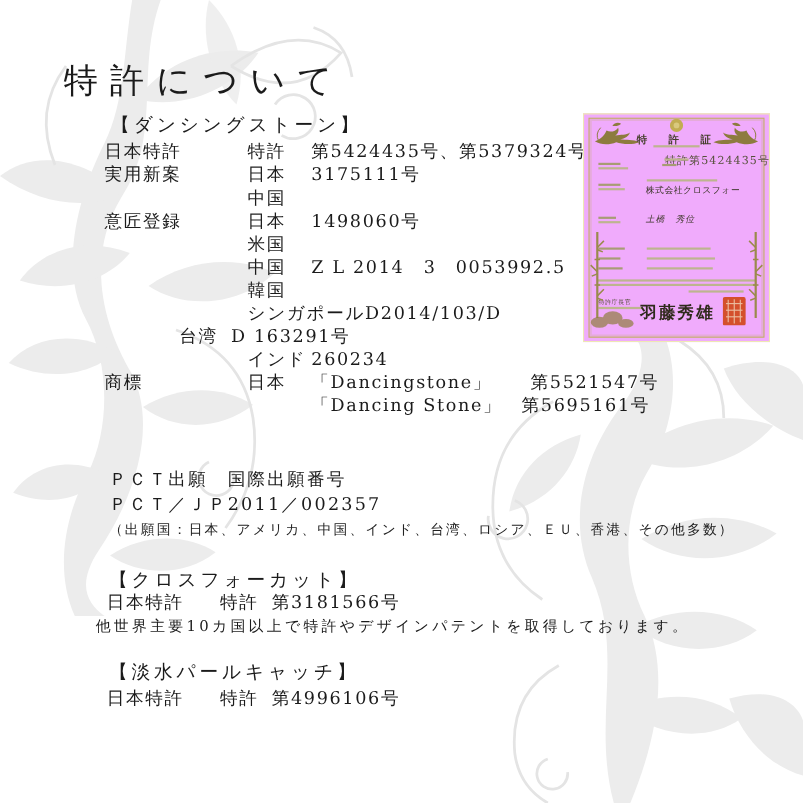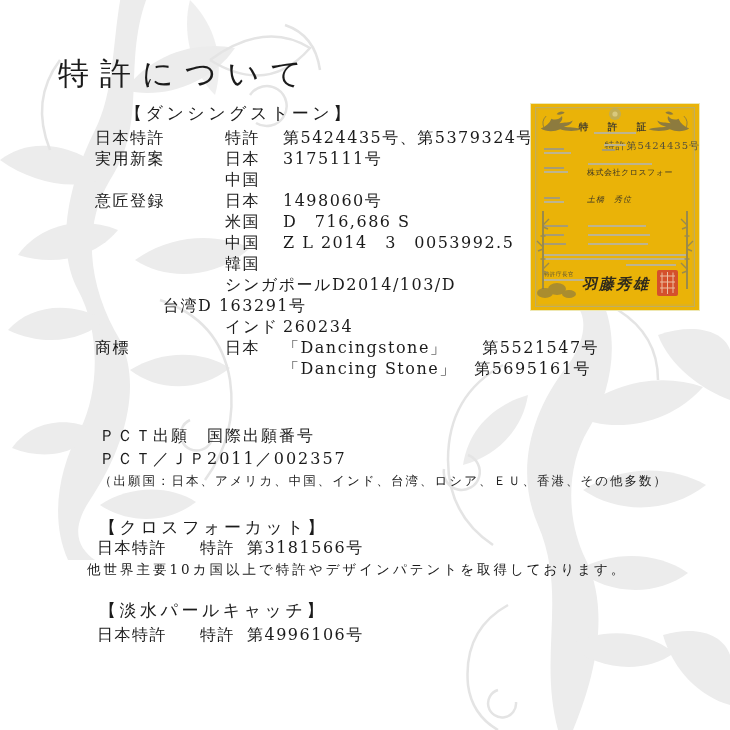"【ダンシングストーン】" #h-dancing { margin-left: 24px -> none }
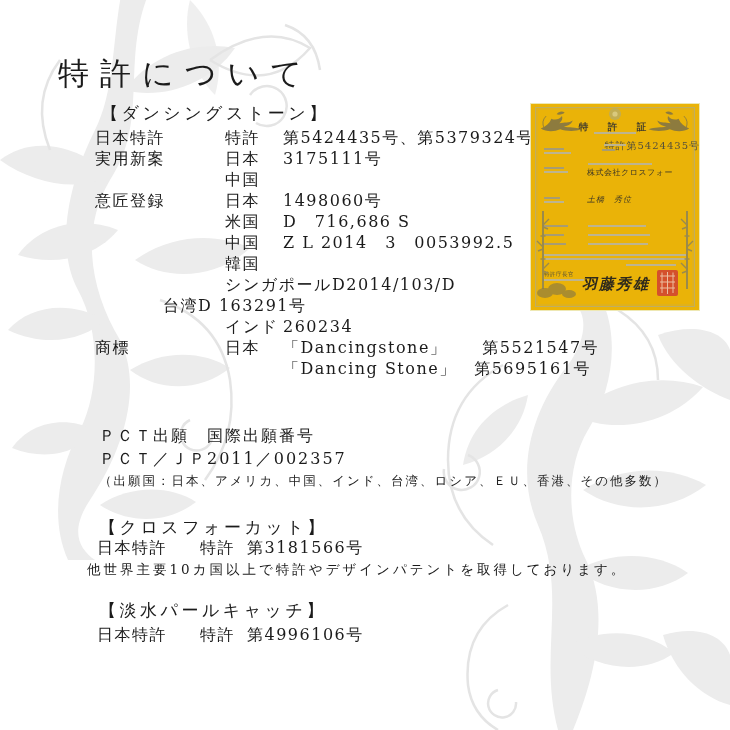"特 許 証" .cert { background: #eab308 -> #f0abfc }
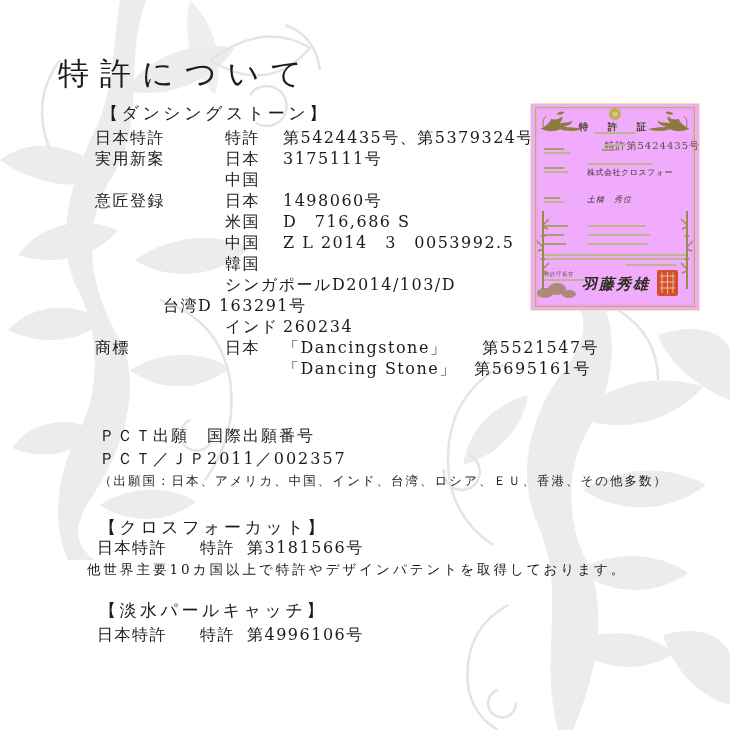"D 716,686 S" span.c3 { html: <span>D 716,686 S</span> -> none }
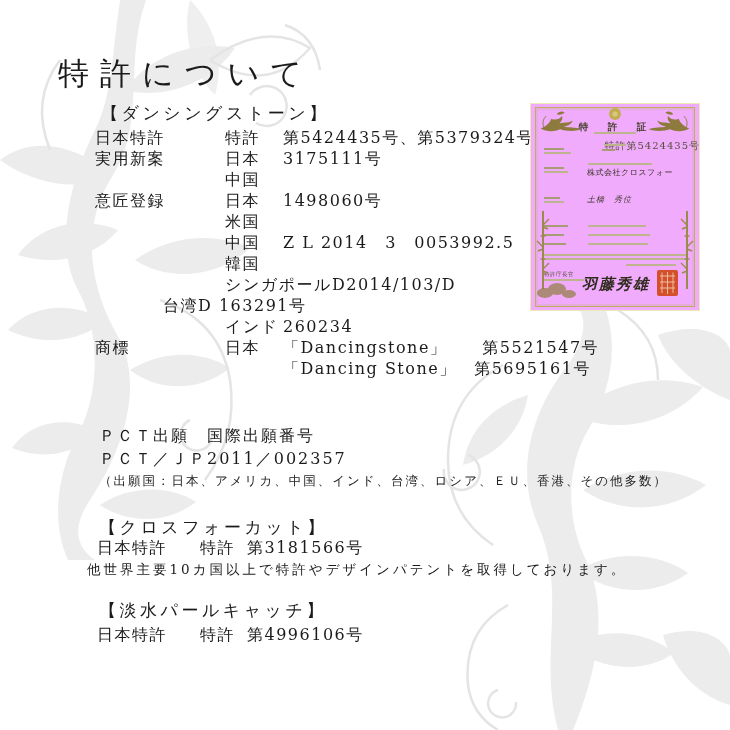"羽藤秀雄" .cert-signature { font-style: italic -> none }
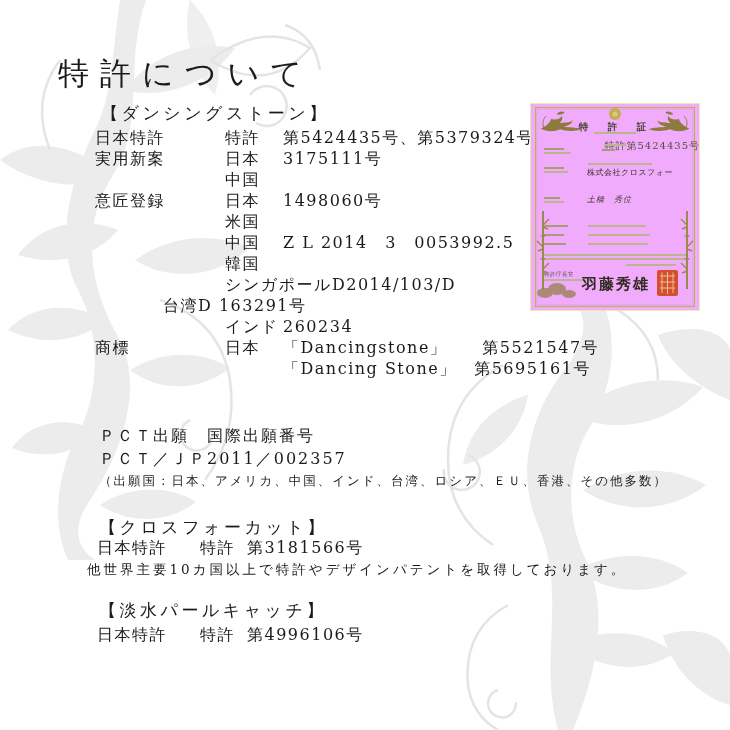"台湾" .prow.r8 .c1 { margin-right: none -> 12px }
